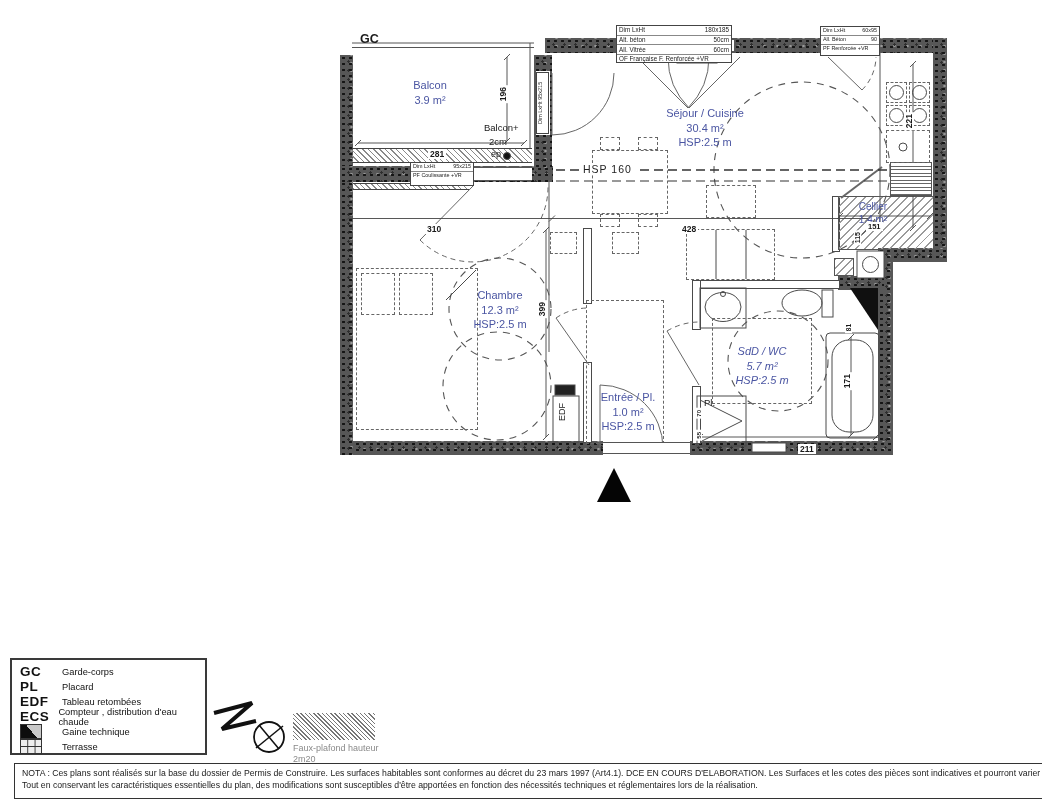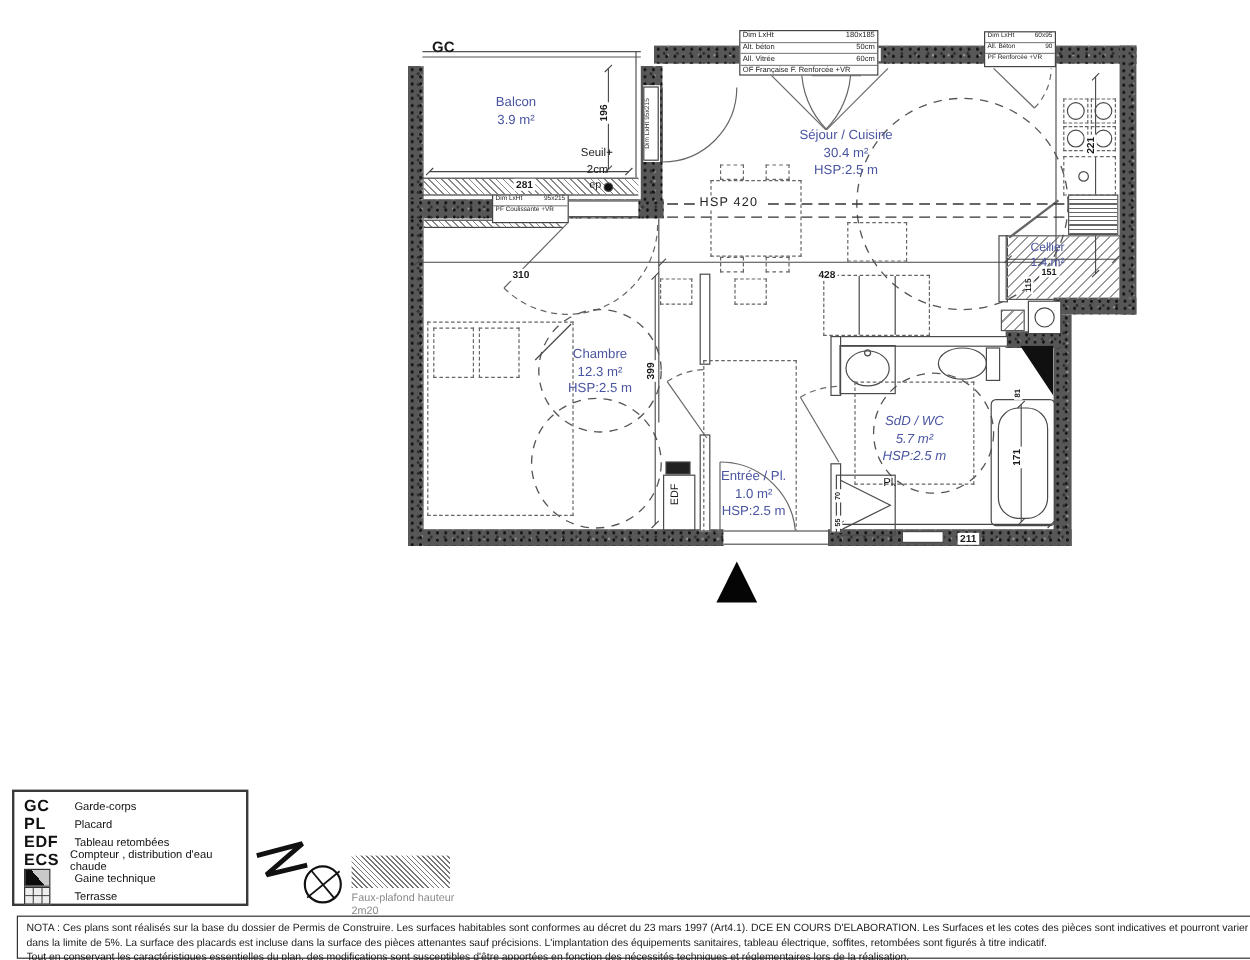"Seuil+" div.ann { text: Seuil+ -> Balcon+ }
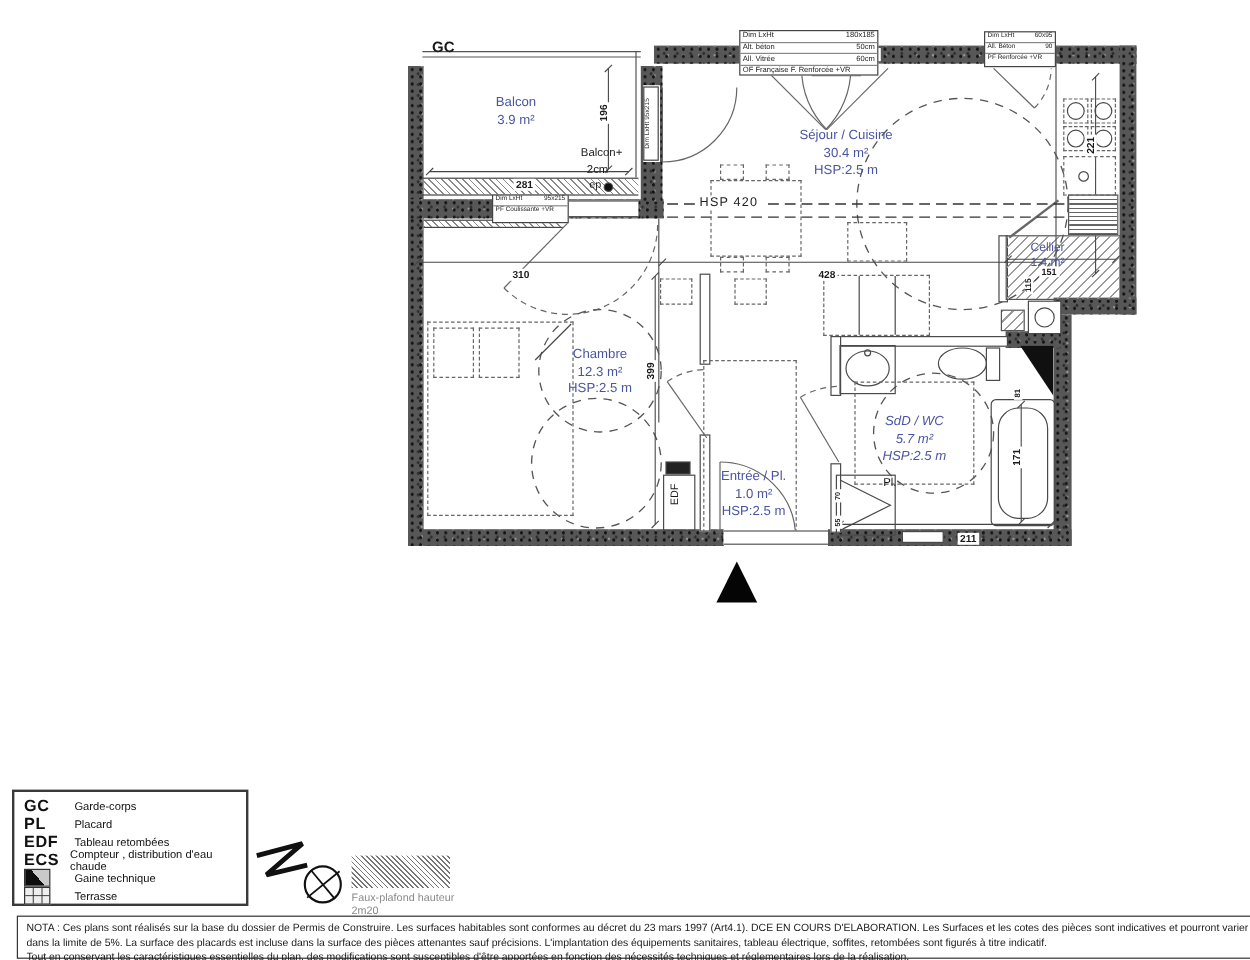"HSP 420" div.hsplbl { text: 420 -> 160 }
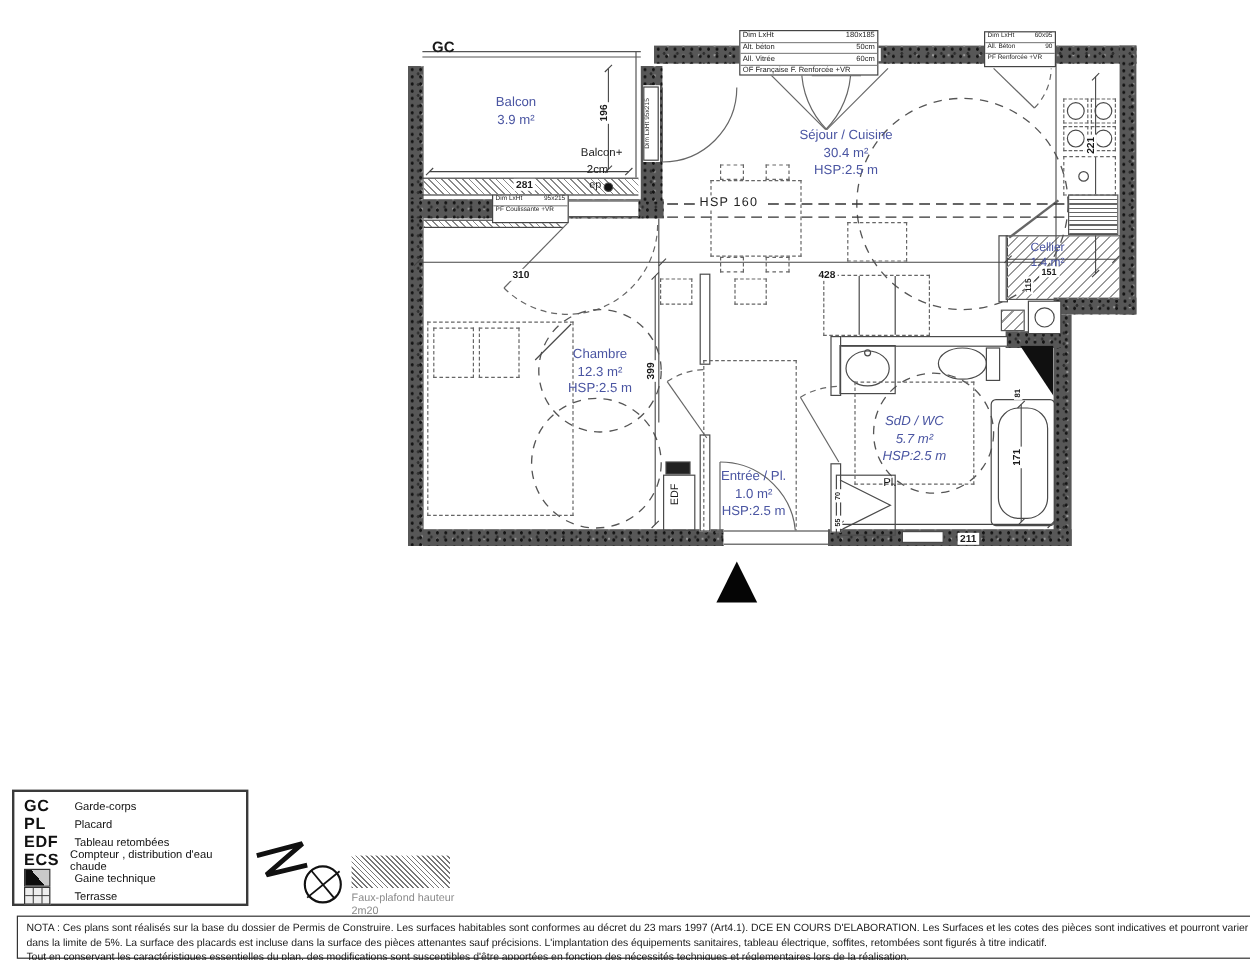"Pl." div.ann { left: 736px -> 704px }
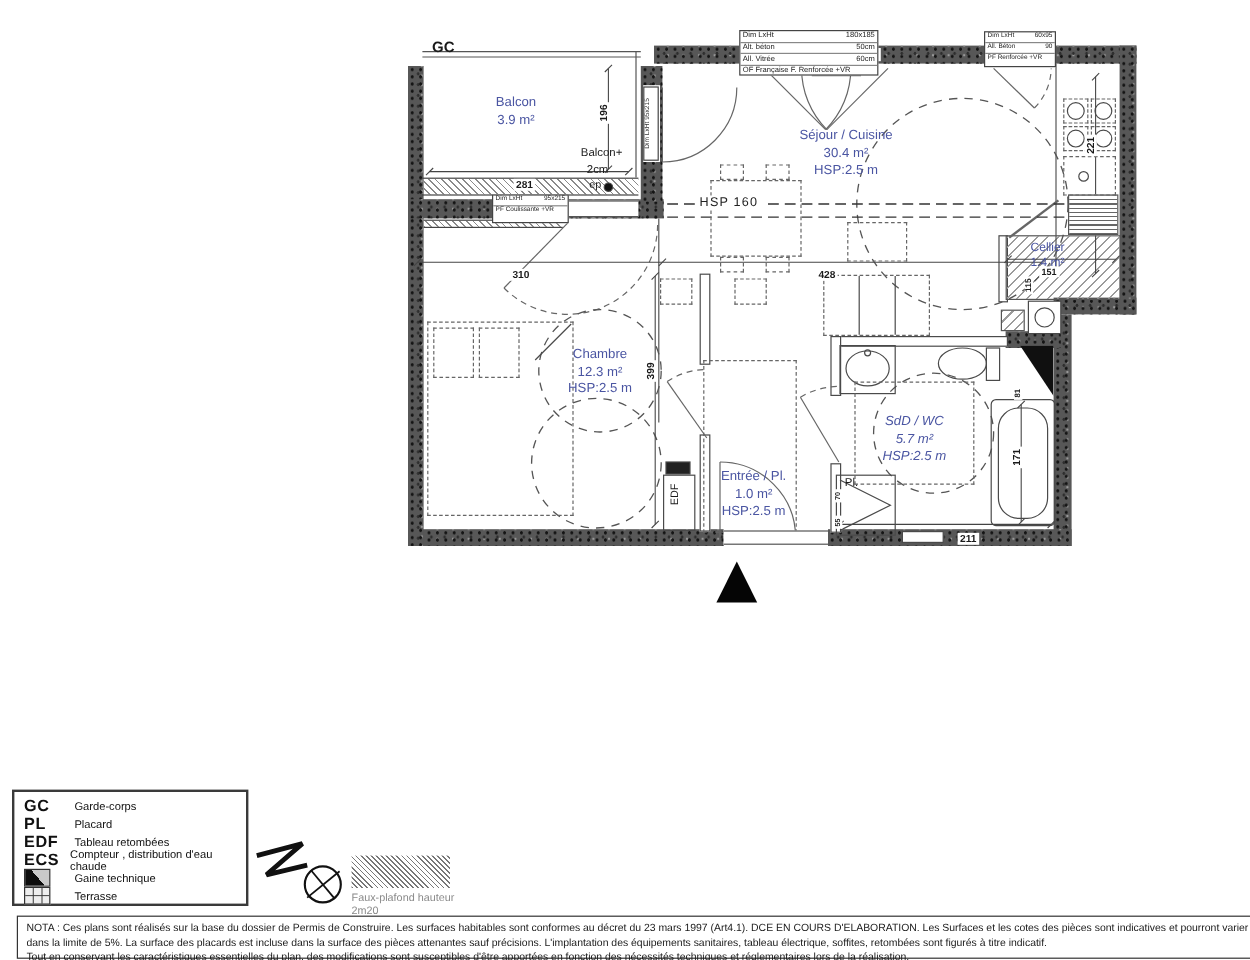"dans la limite de 5%." div { html: <div>dans la limite de 5%. La surface des placards est incluse dans la surface des pièces attenantes sauf précisions. L'implantation des équipements sanitaires, tableau électrique, soffites, retombées sont figurés à titre indicatif.</div> -> none }
